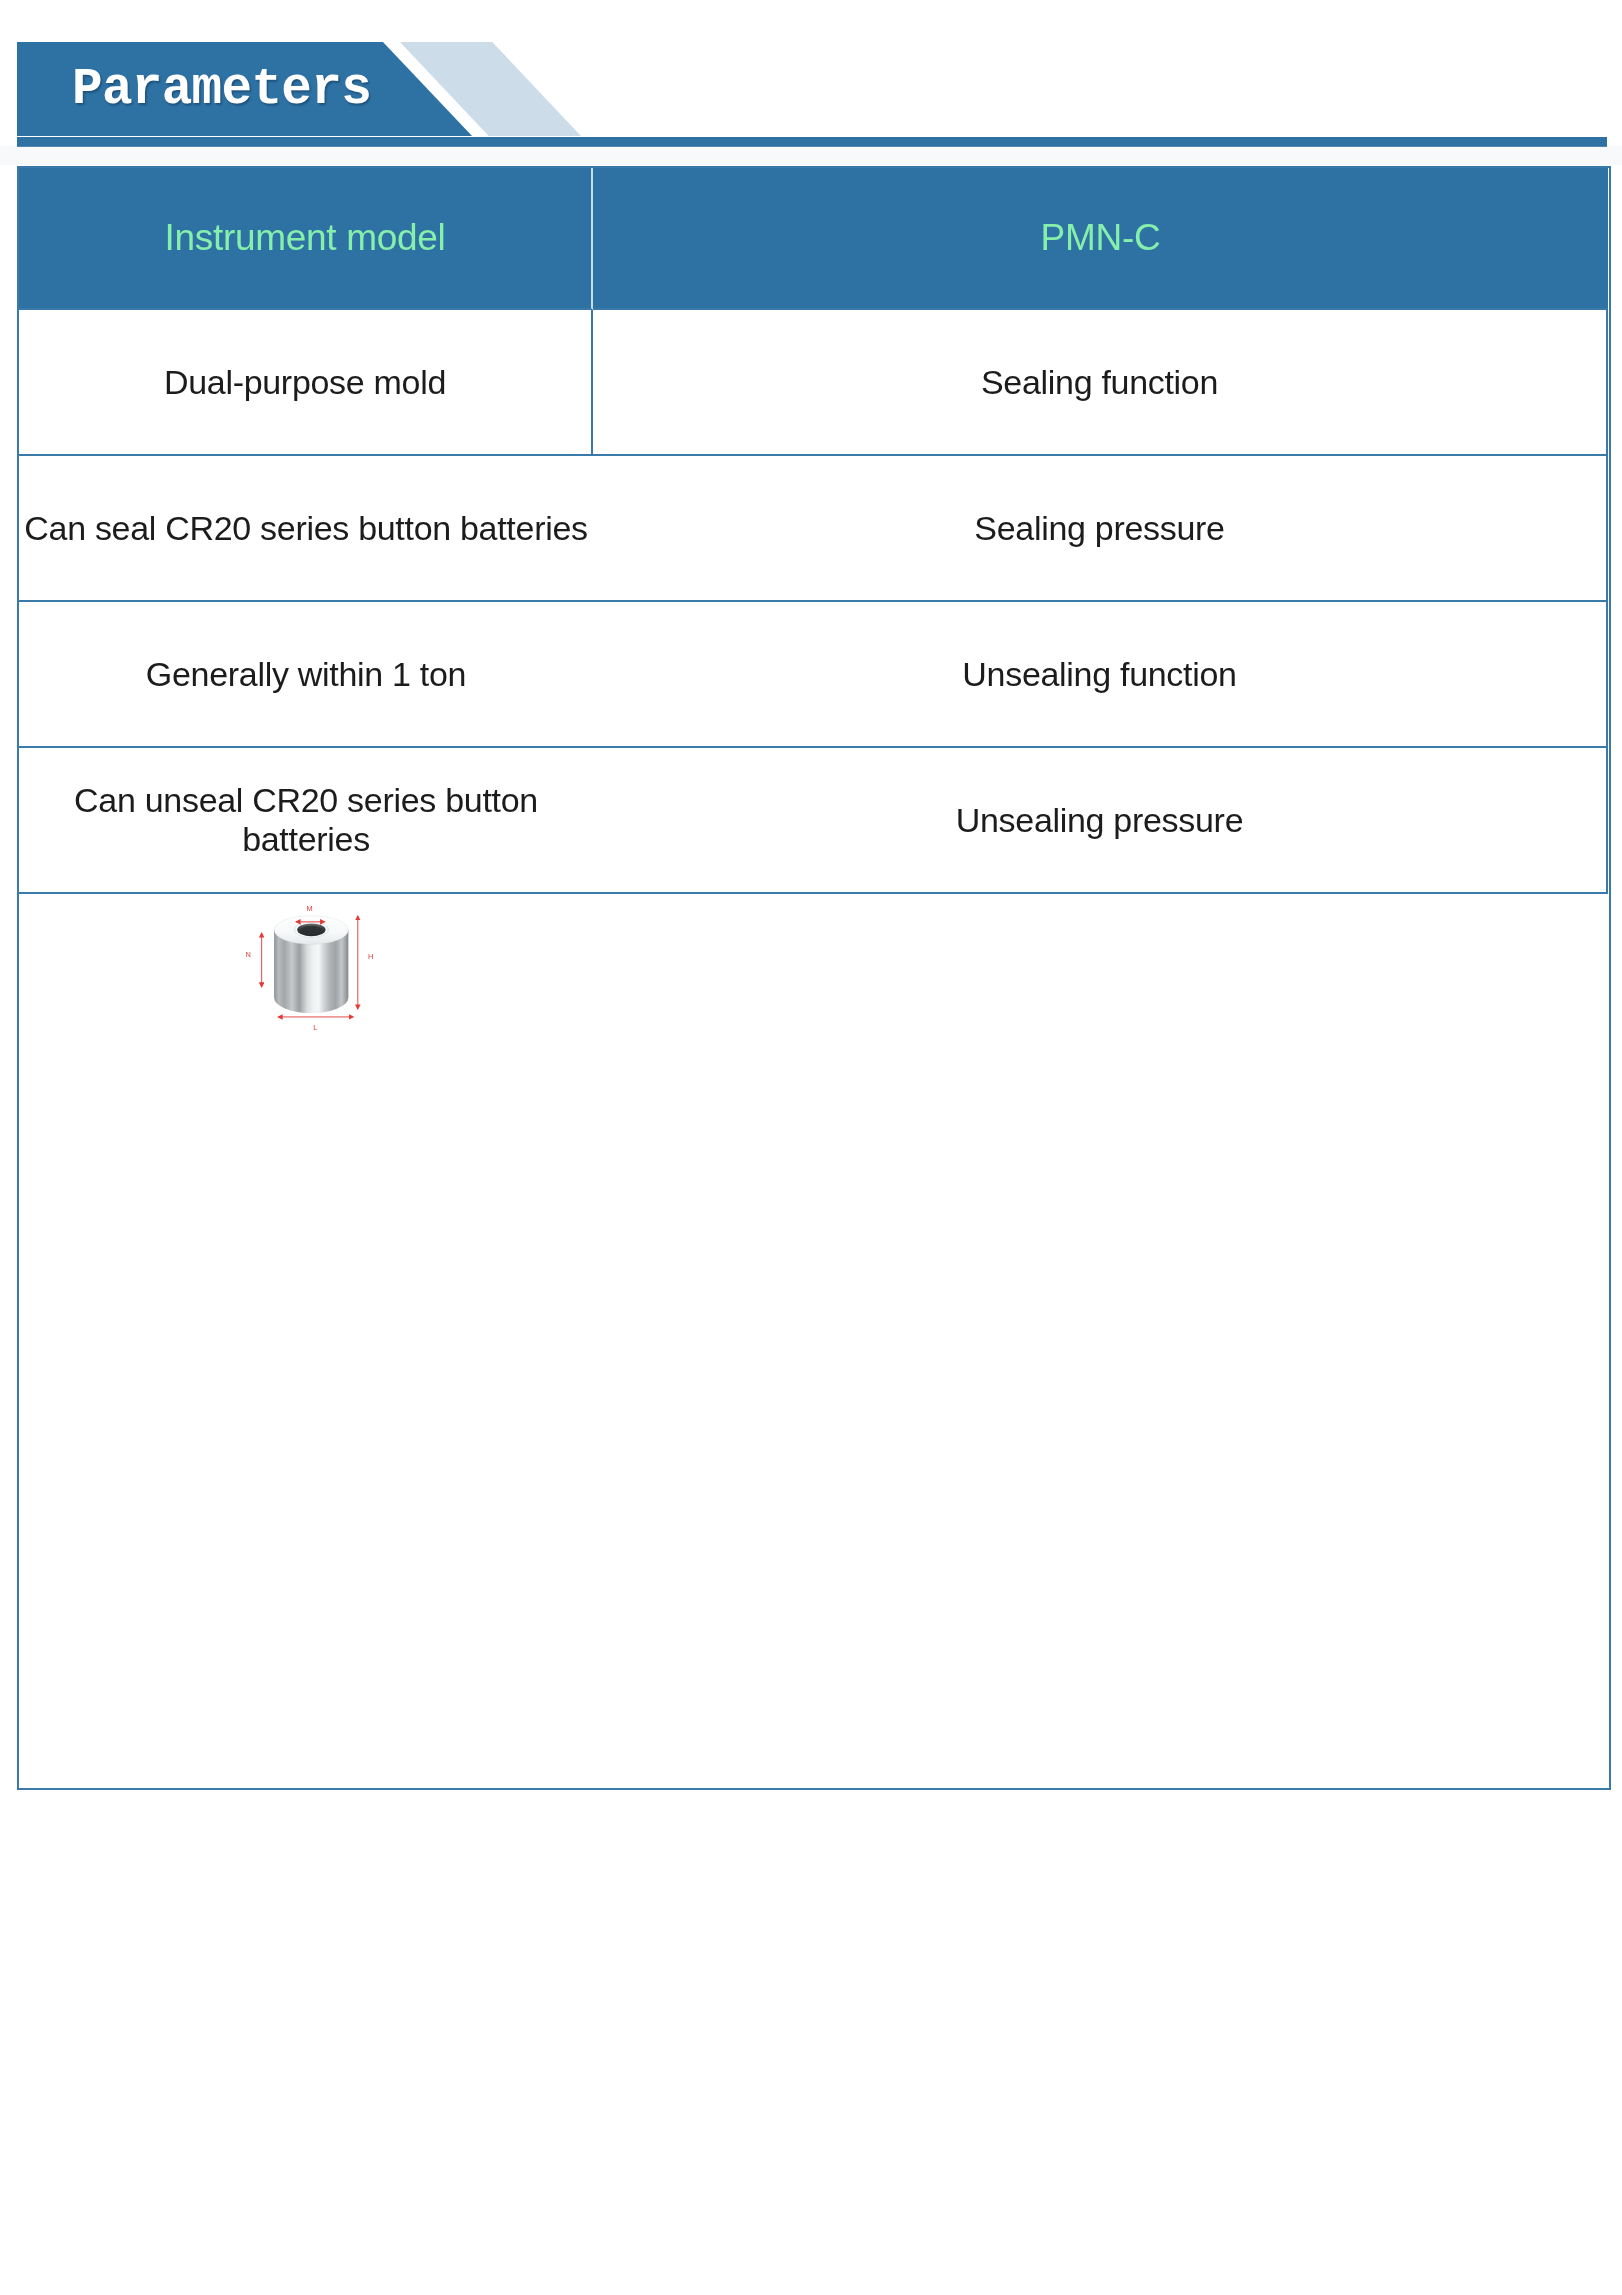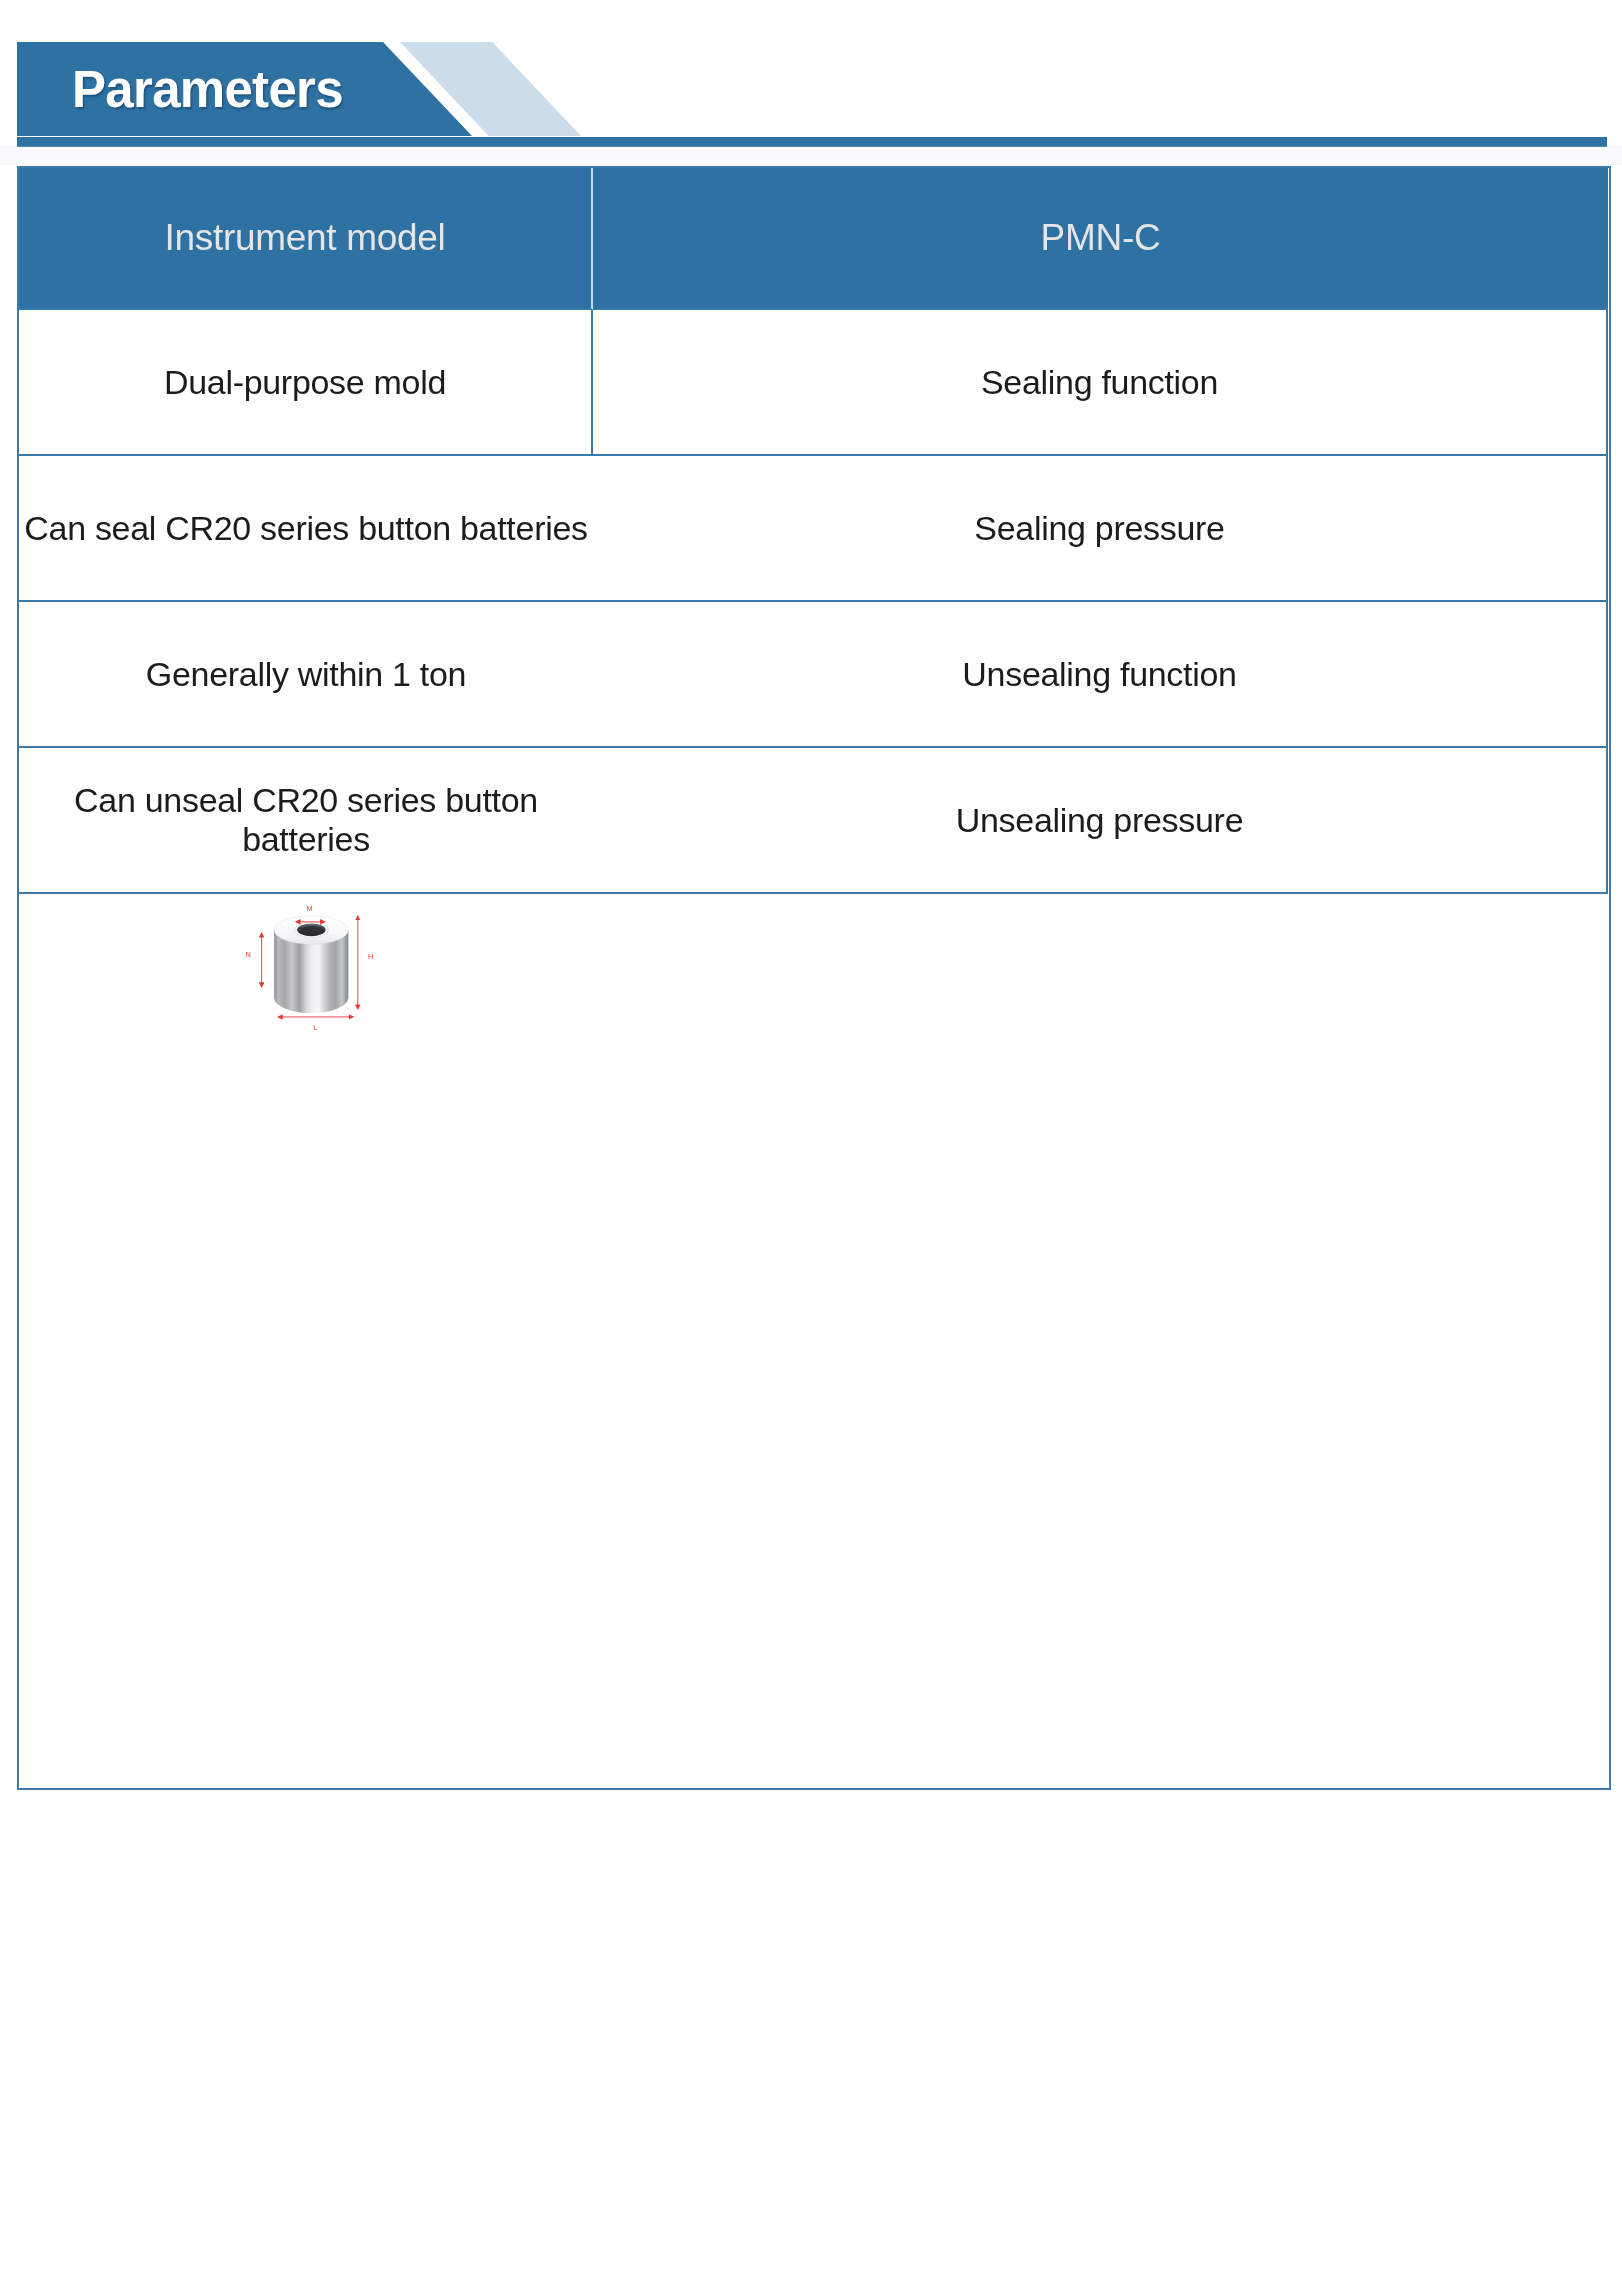"Parameters" .hero { font-family: none -> Liberation Mono, monospace }
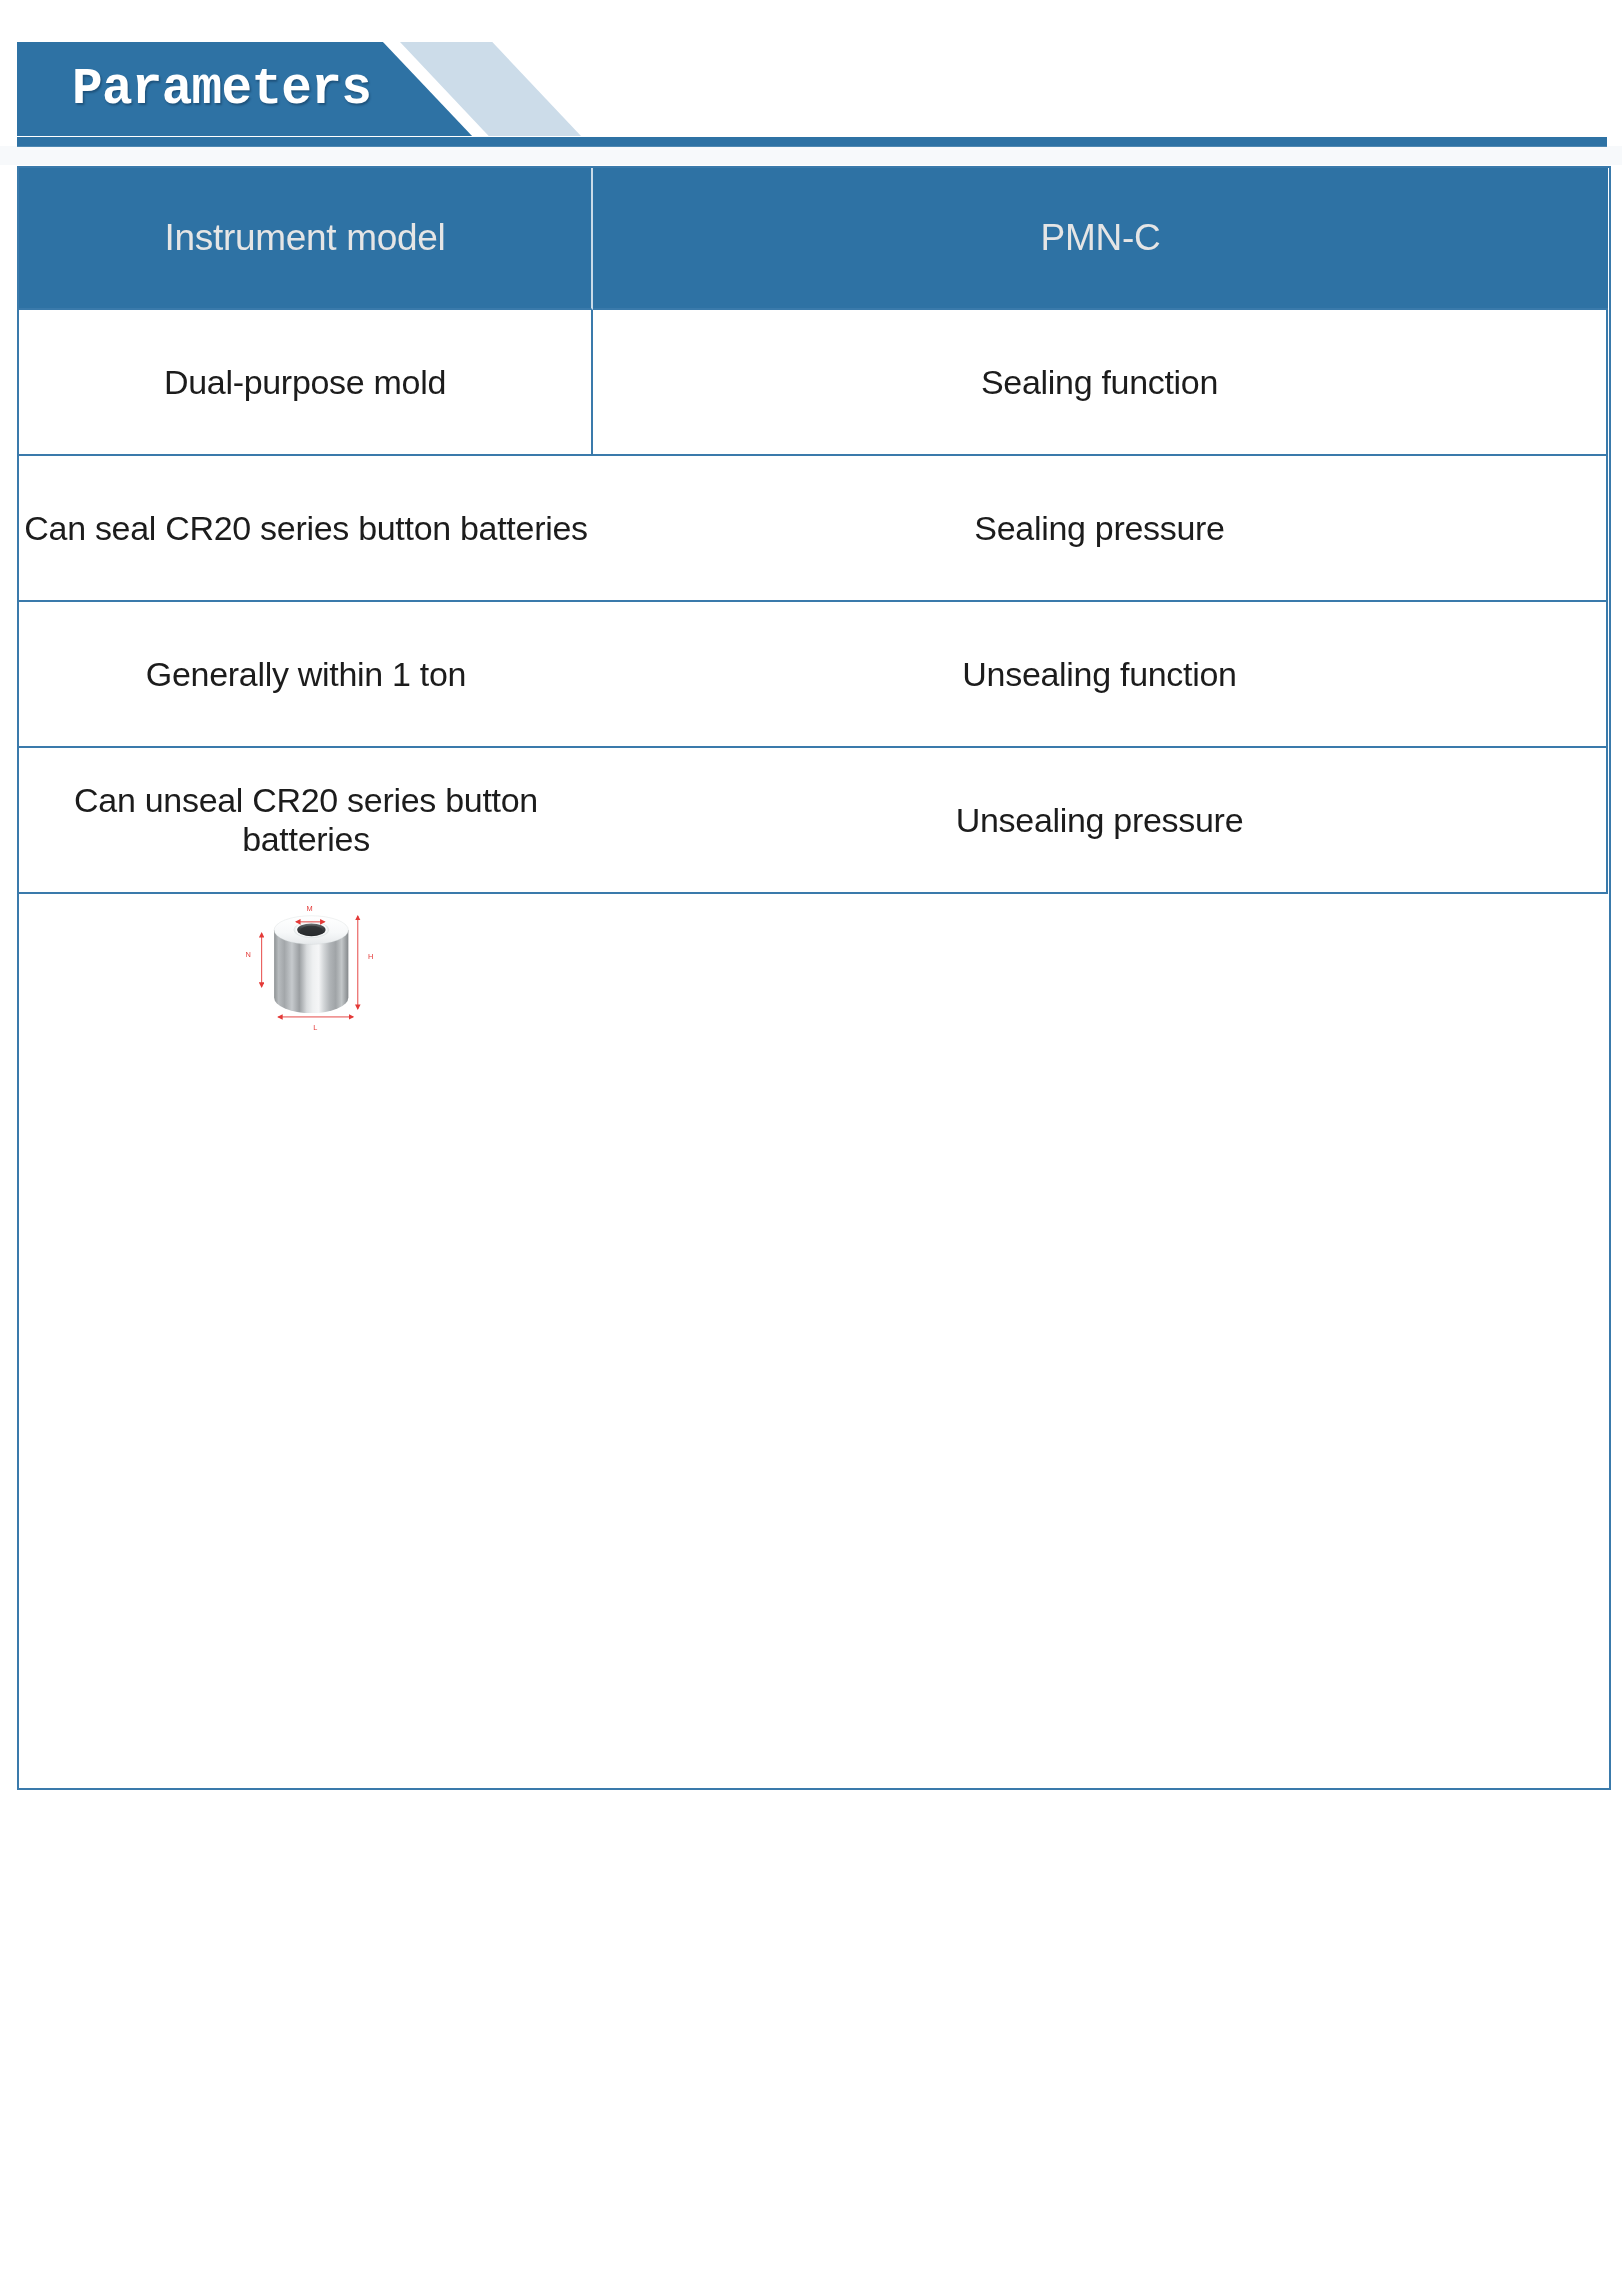"Instrument model" .cell.head { color: #e5e5e5 -> #86efac }
